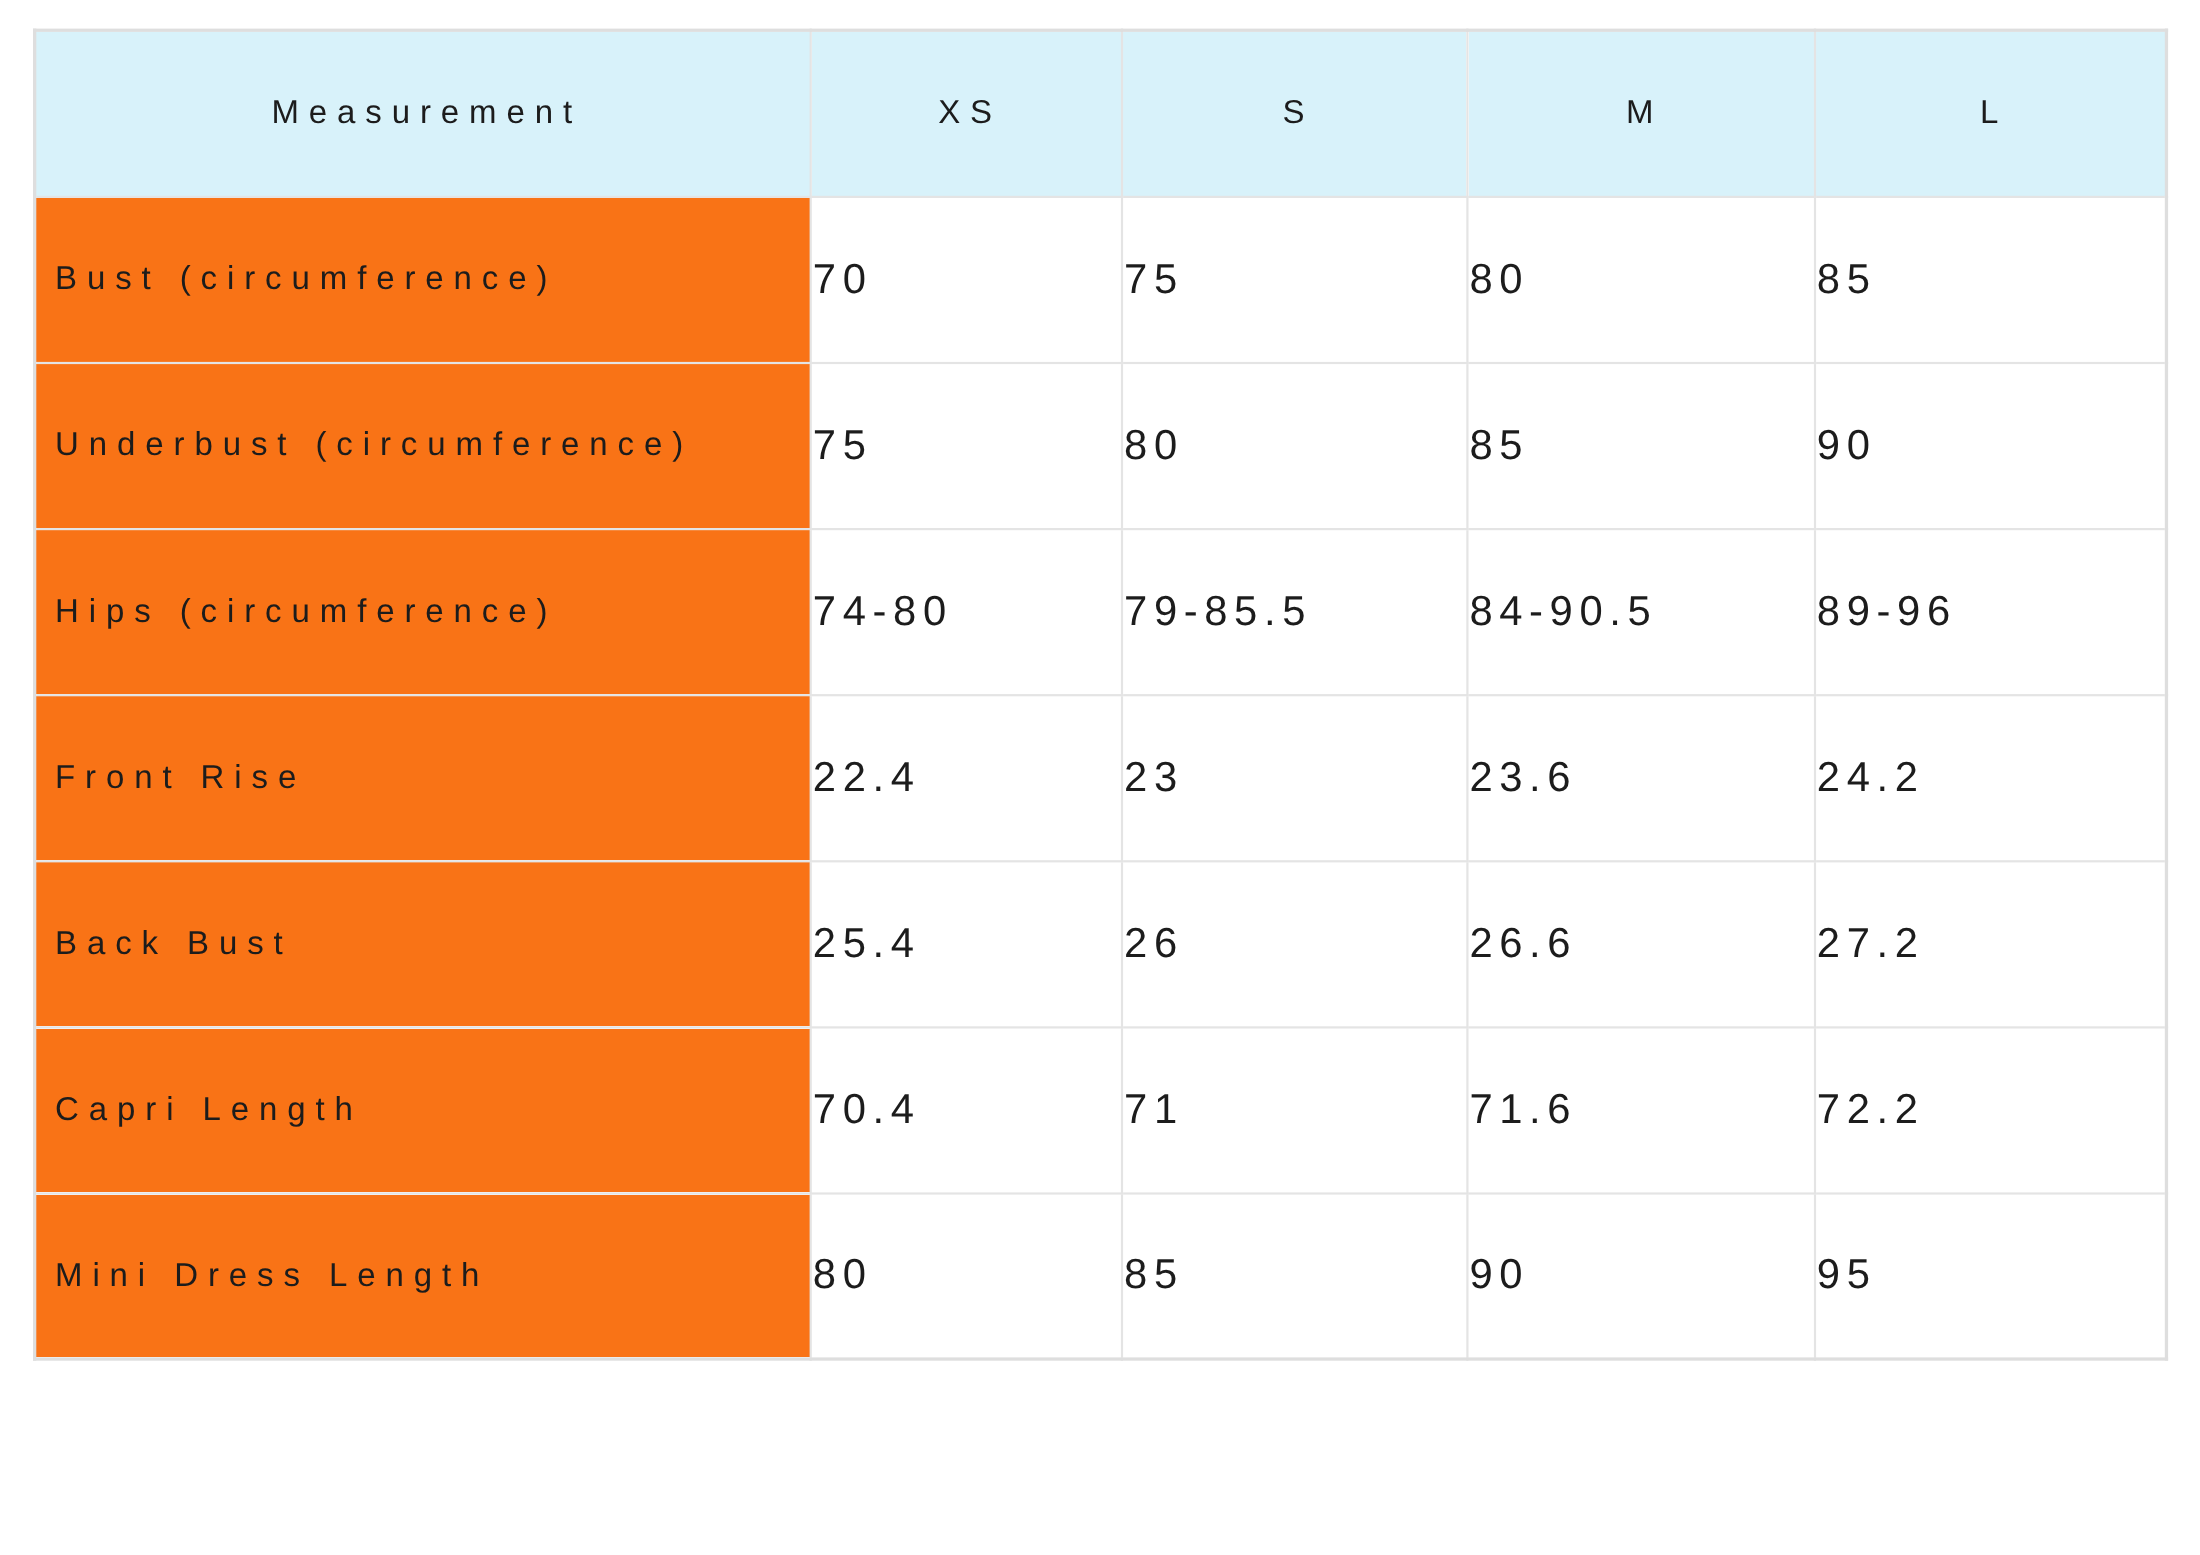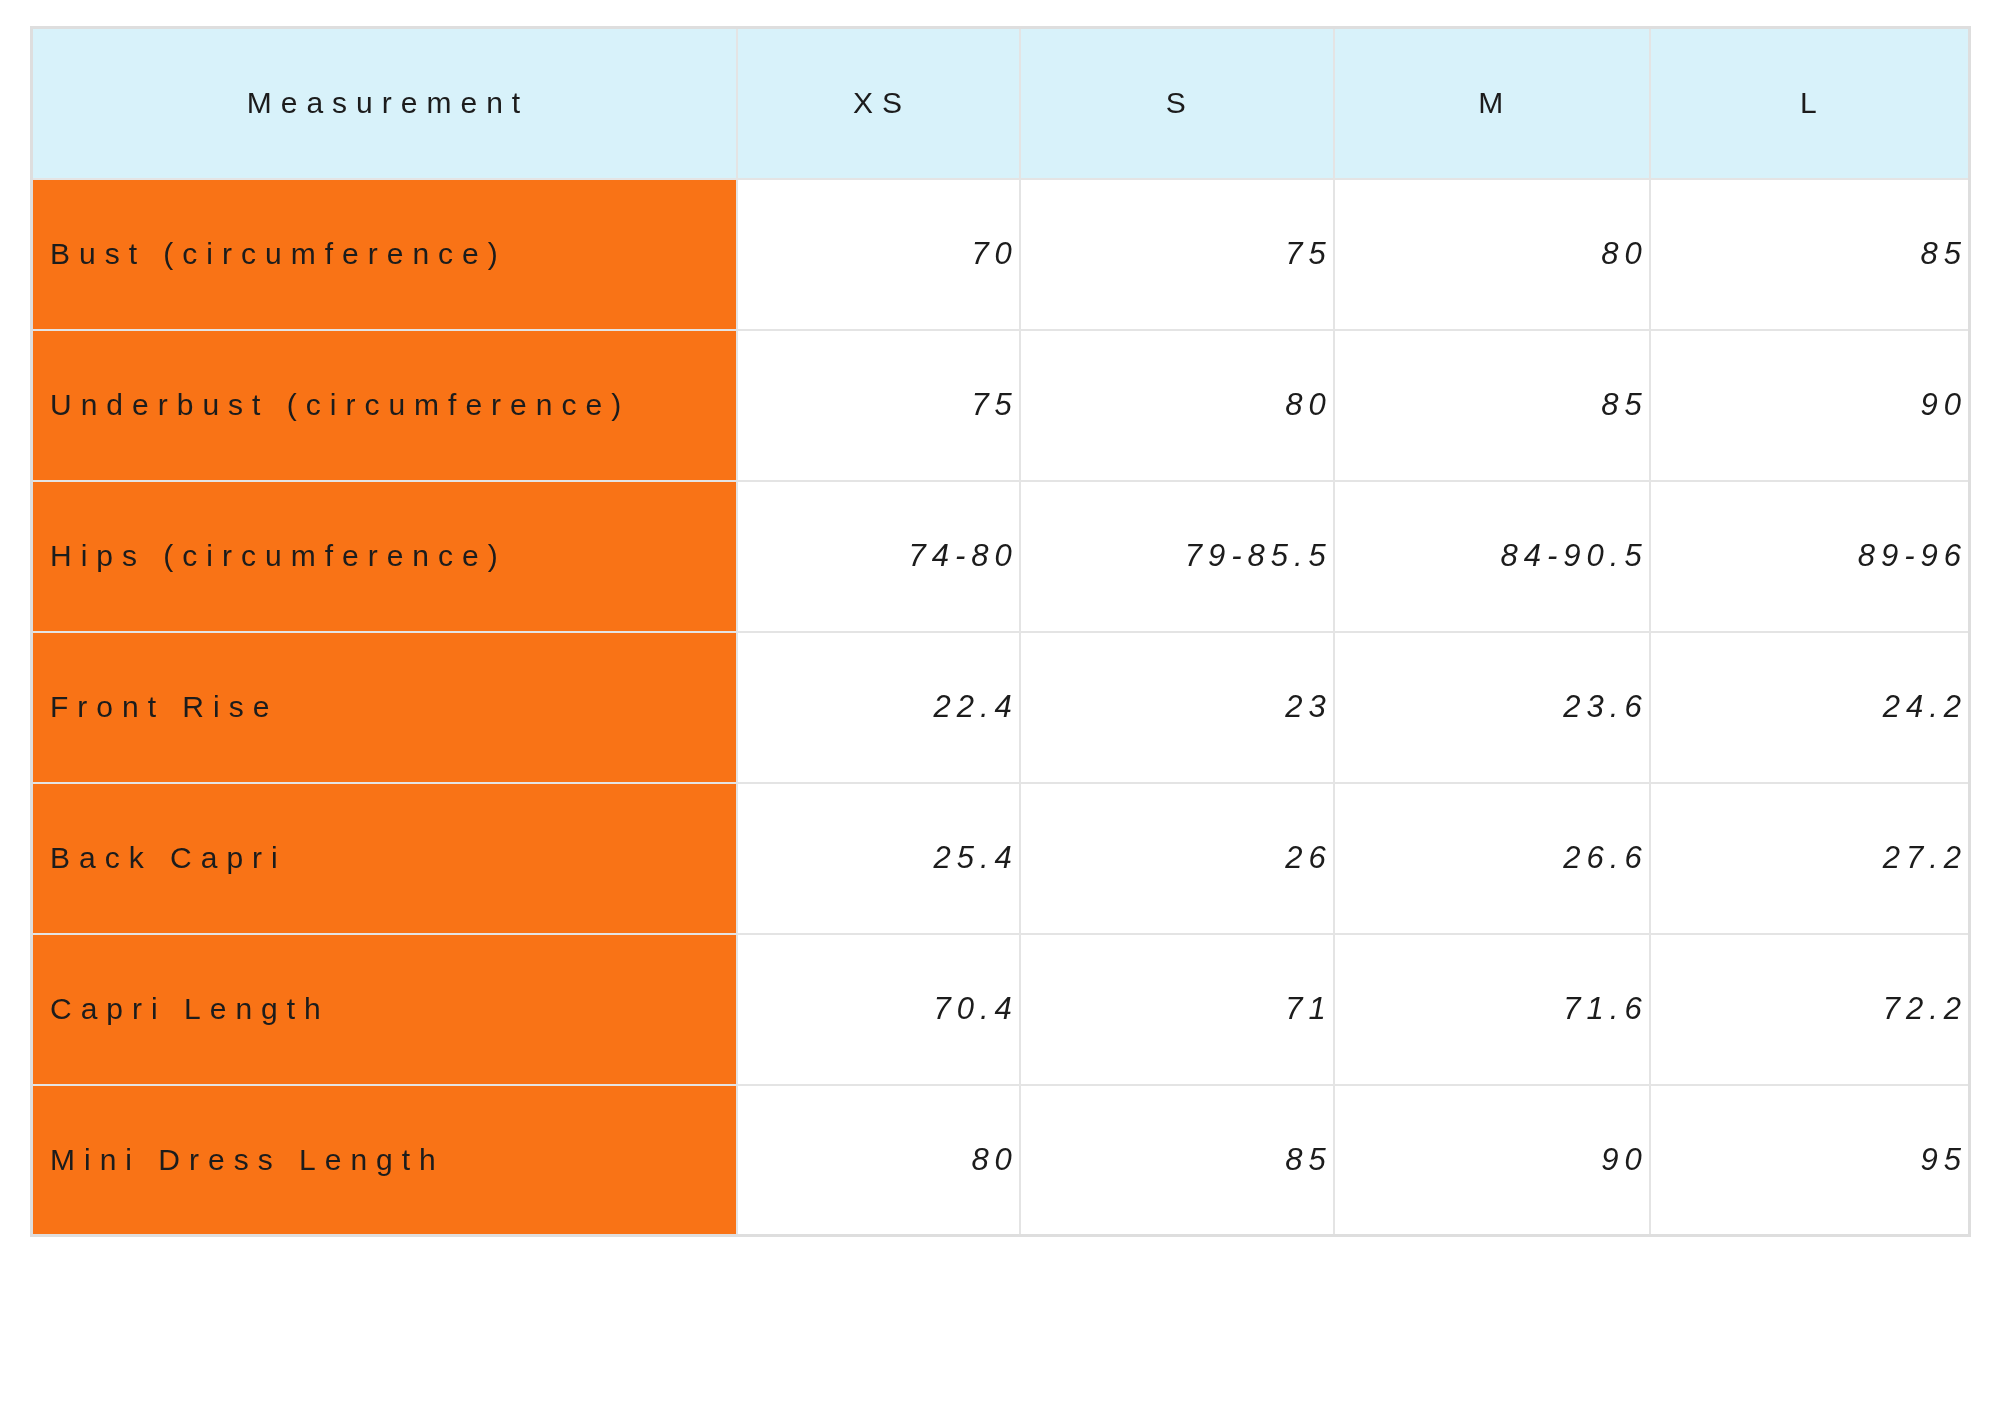"70" tbody td { font-size: 31px -> 38px; font-style: italic -> none; text-align: right -> left }
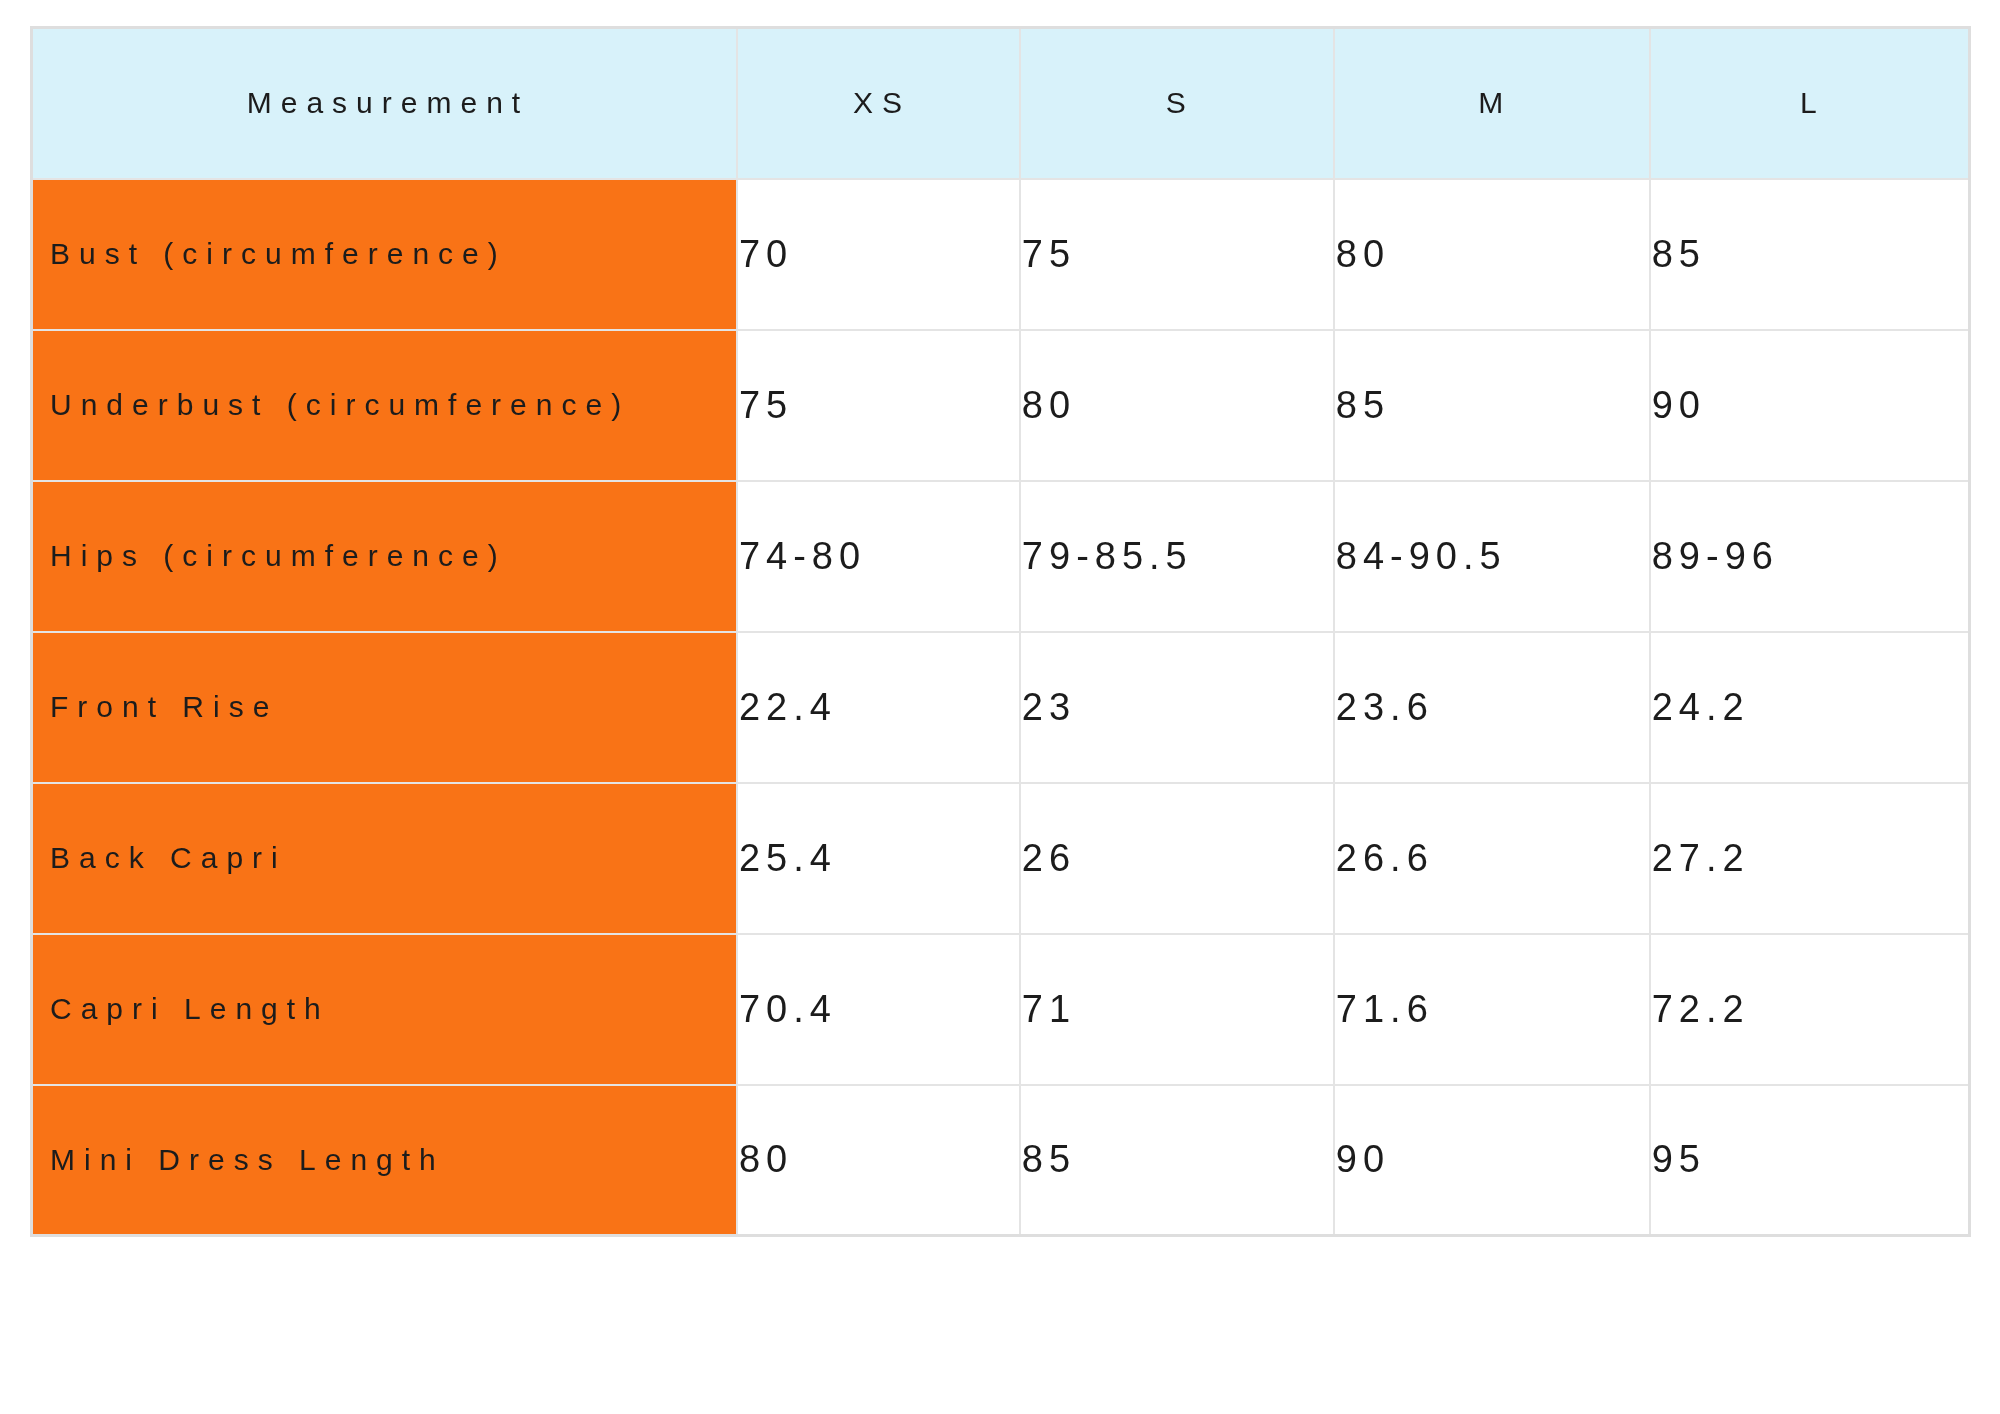"Back Capri" th.row-label { text: Capri -> Bust }
